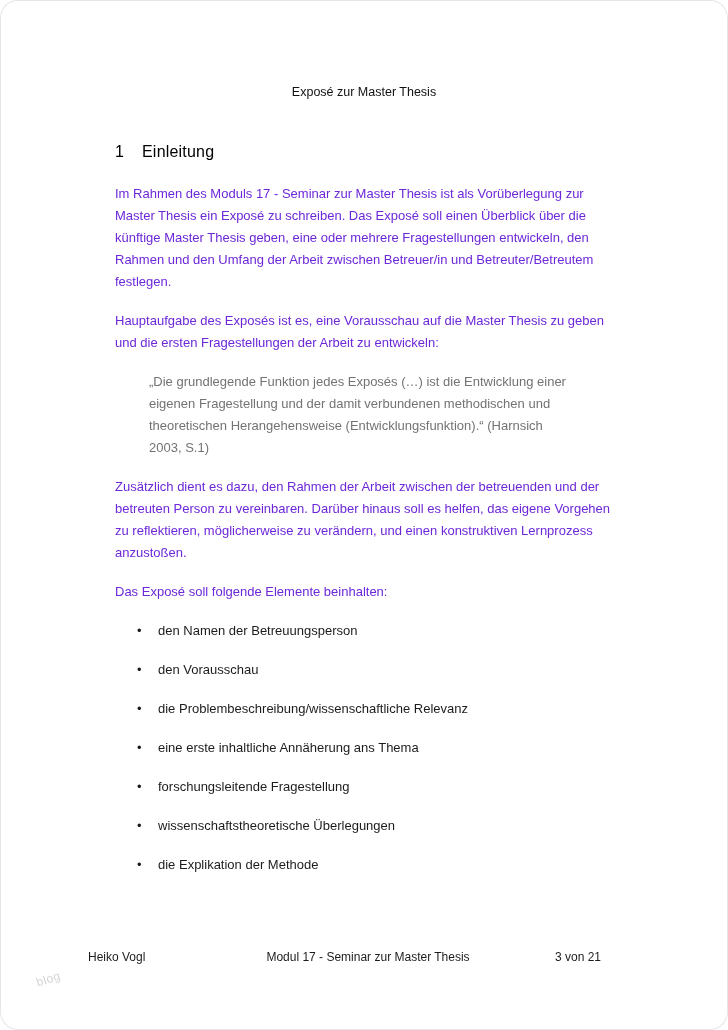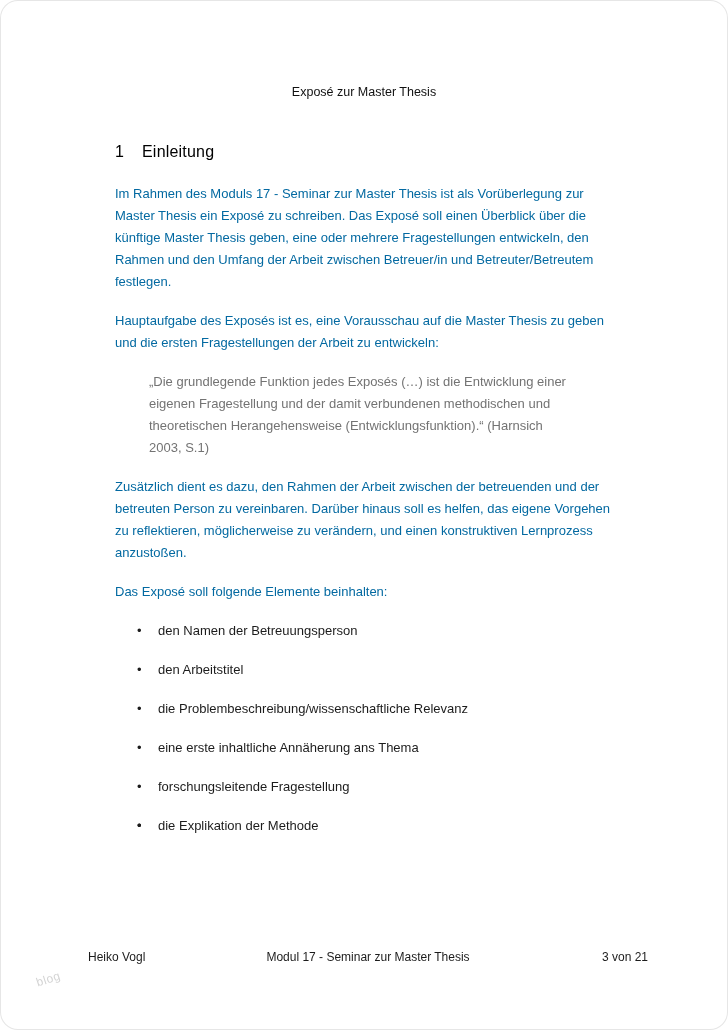"Im Rahmen des Moduls 17" .para { color: #0369a1 -> #6d28d9 }
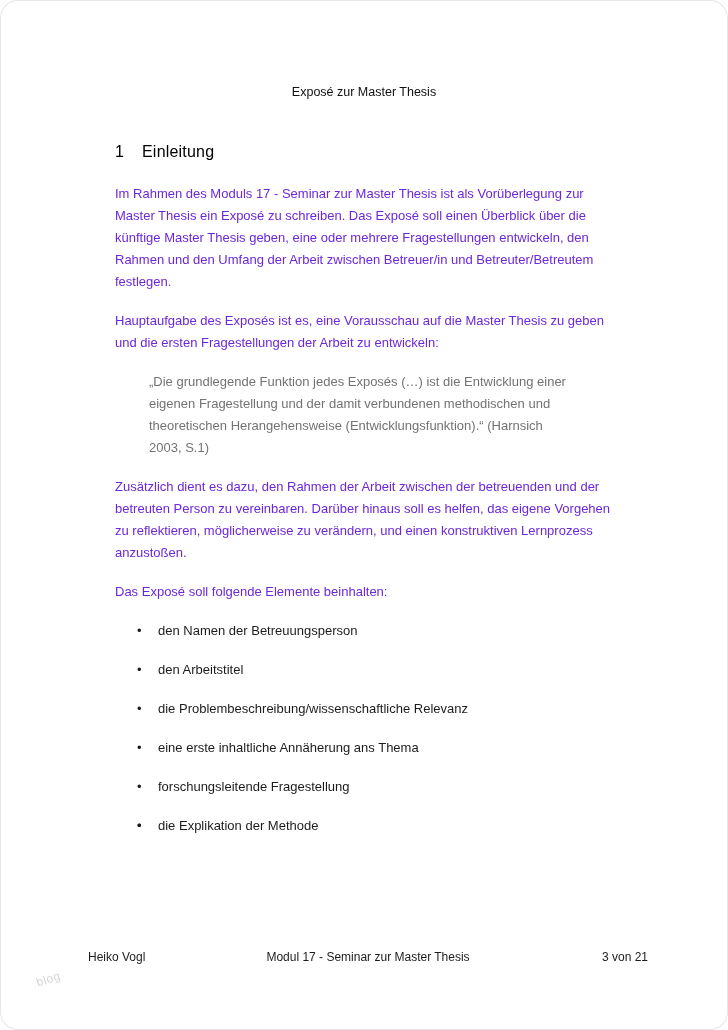"den Arbeitstitel" span { text: Arbeitstitel -> Vorausschau }
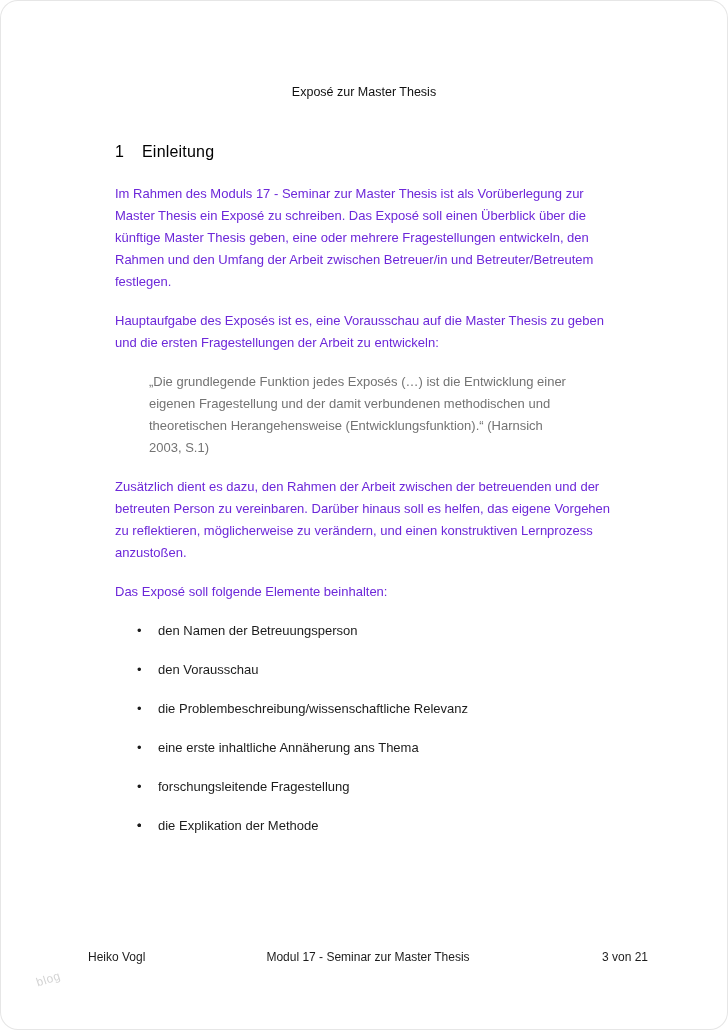"wissenschaftstheoretische Überlegungen" span { html: none -> <span>wissenschaftstheoretische Überlegungen</span> }
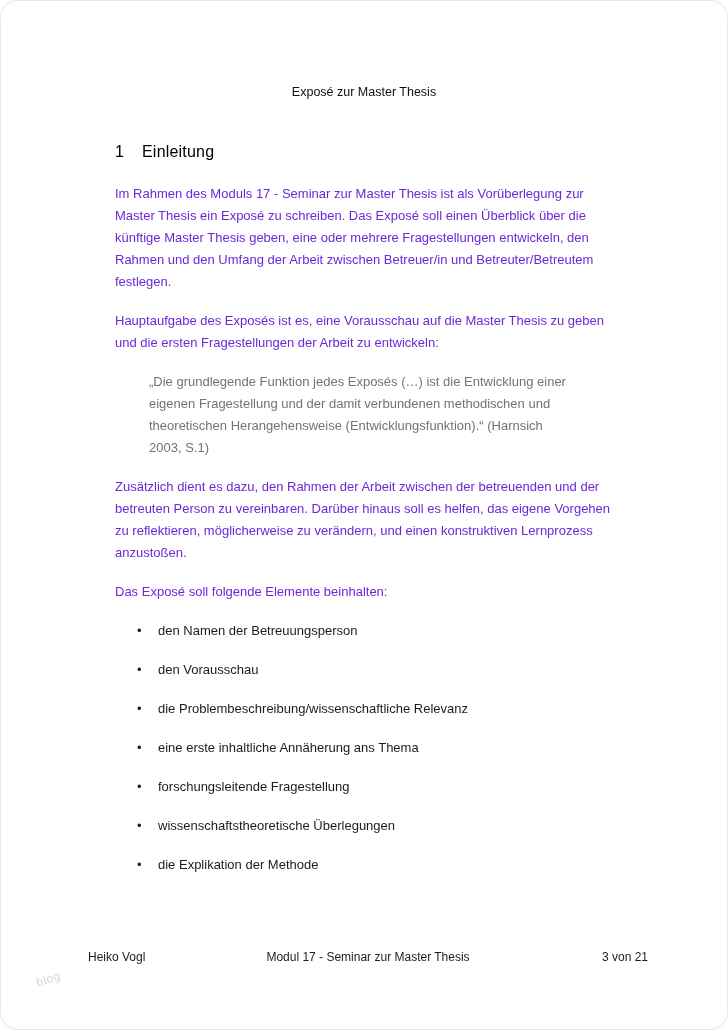"3 von 21" .footer .footer-right { text-align: right -> center }
